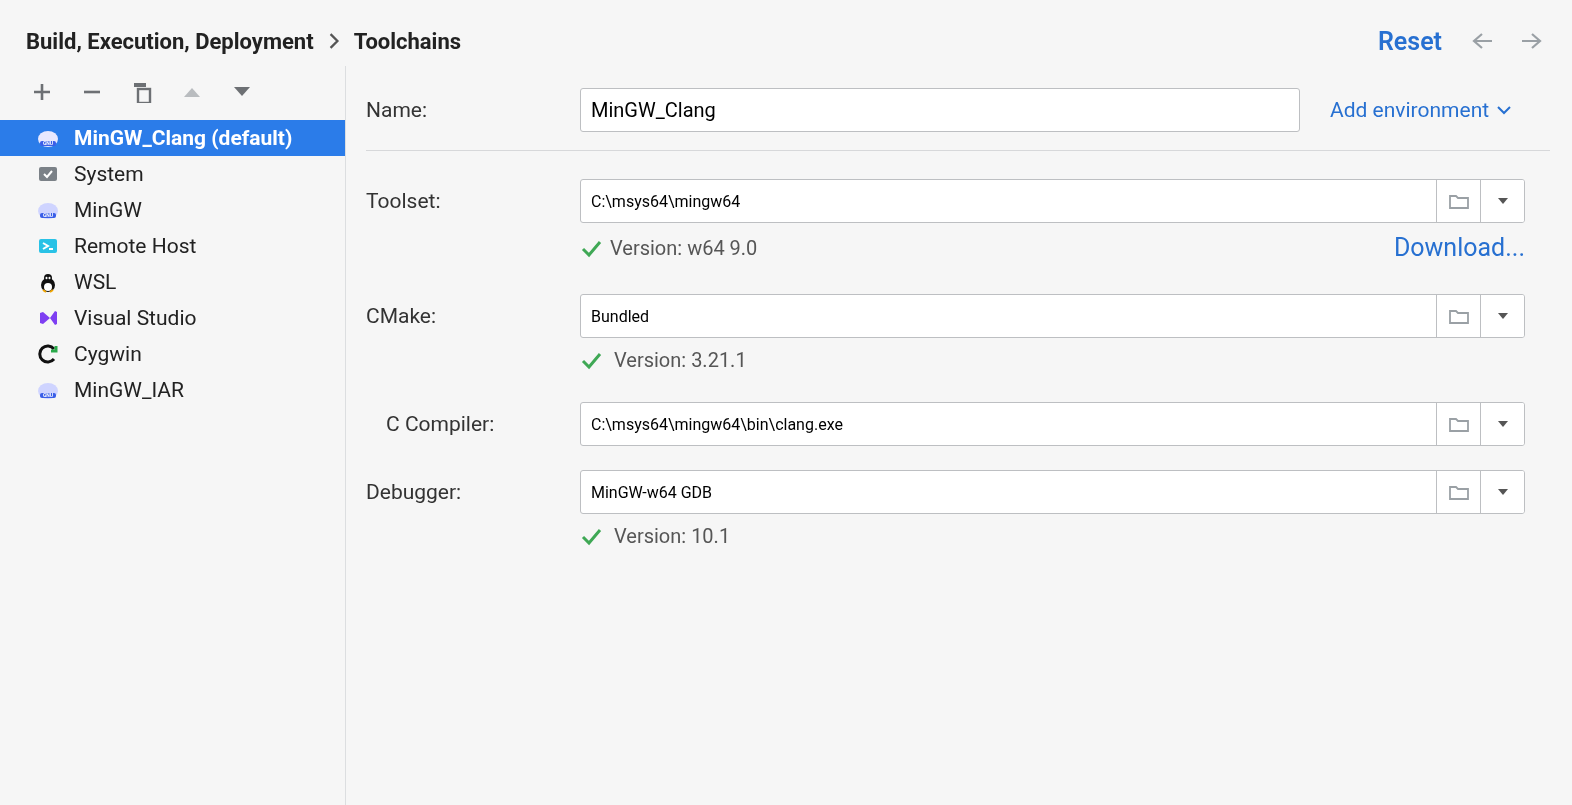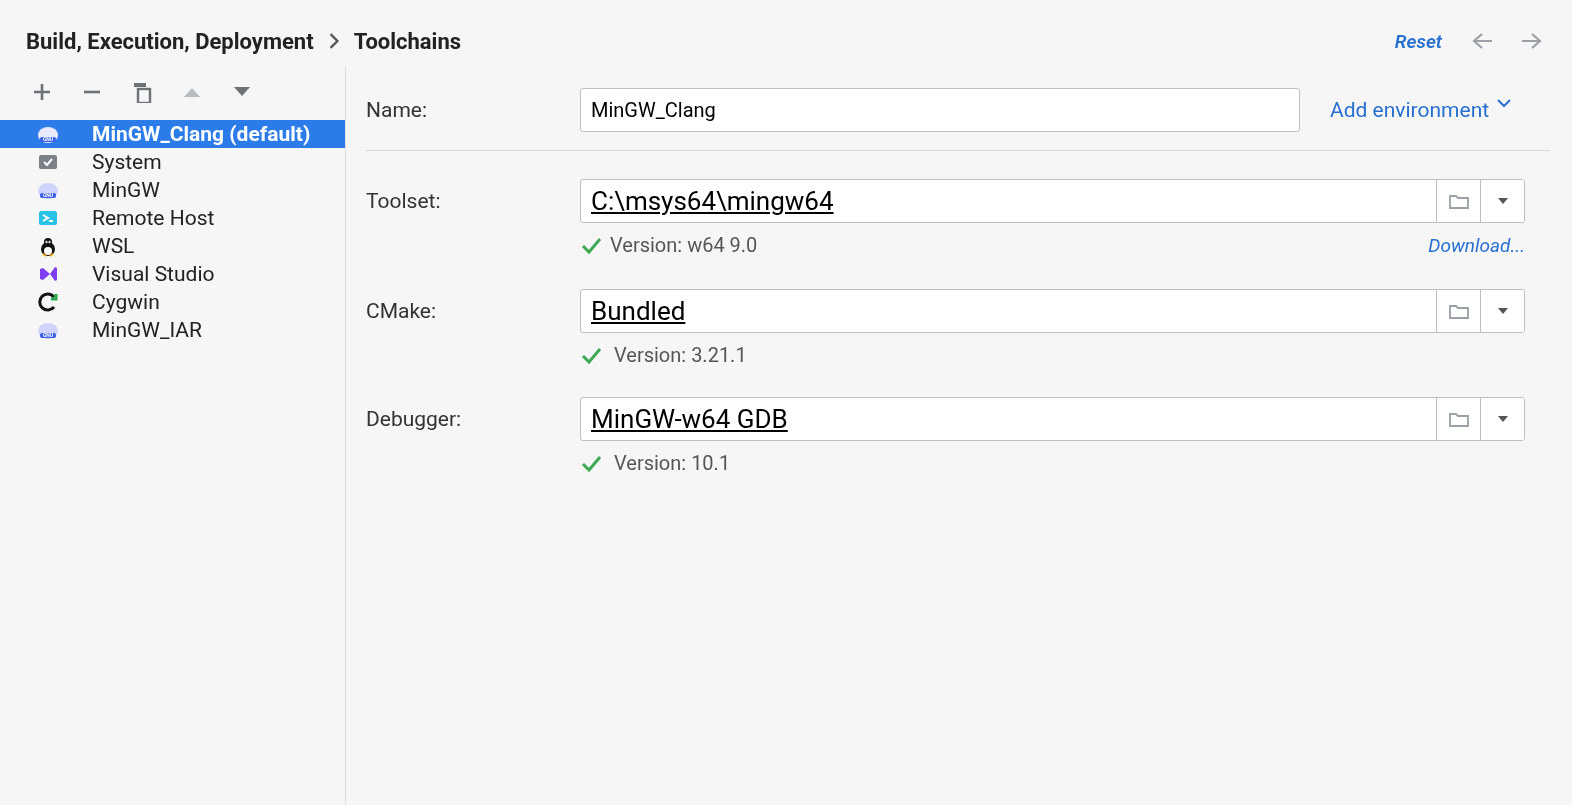"Reset" .link { font-size: 19px -> 25px; font-style: italic -> none }
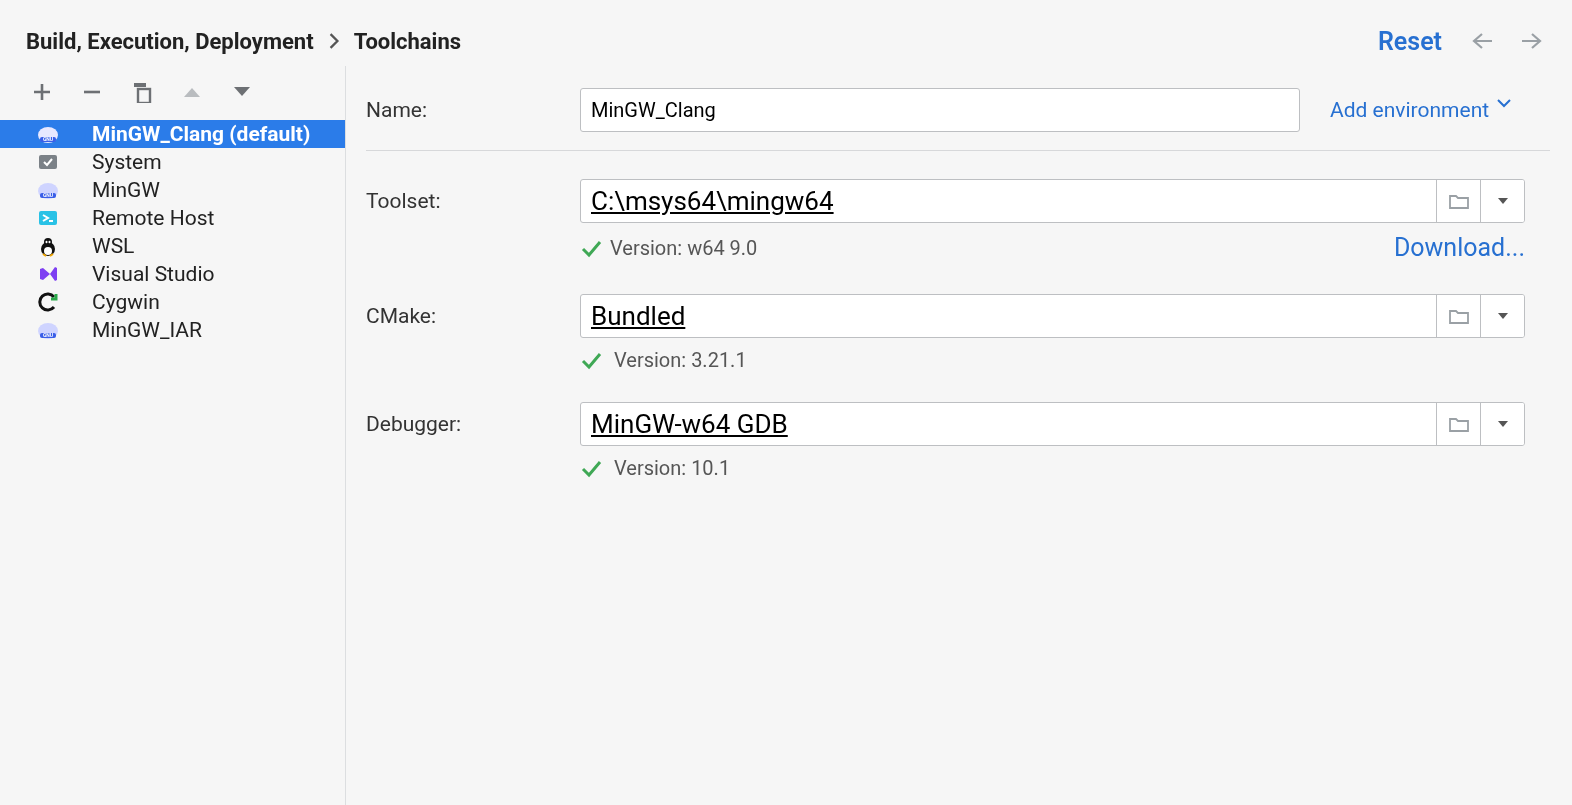"Add environment" .add-env { align-items: none -> center }
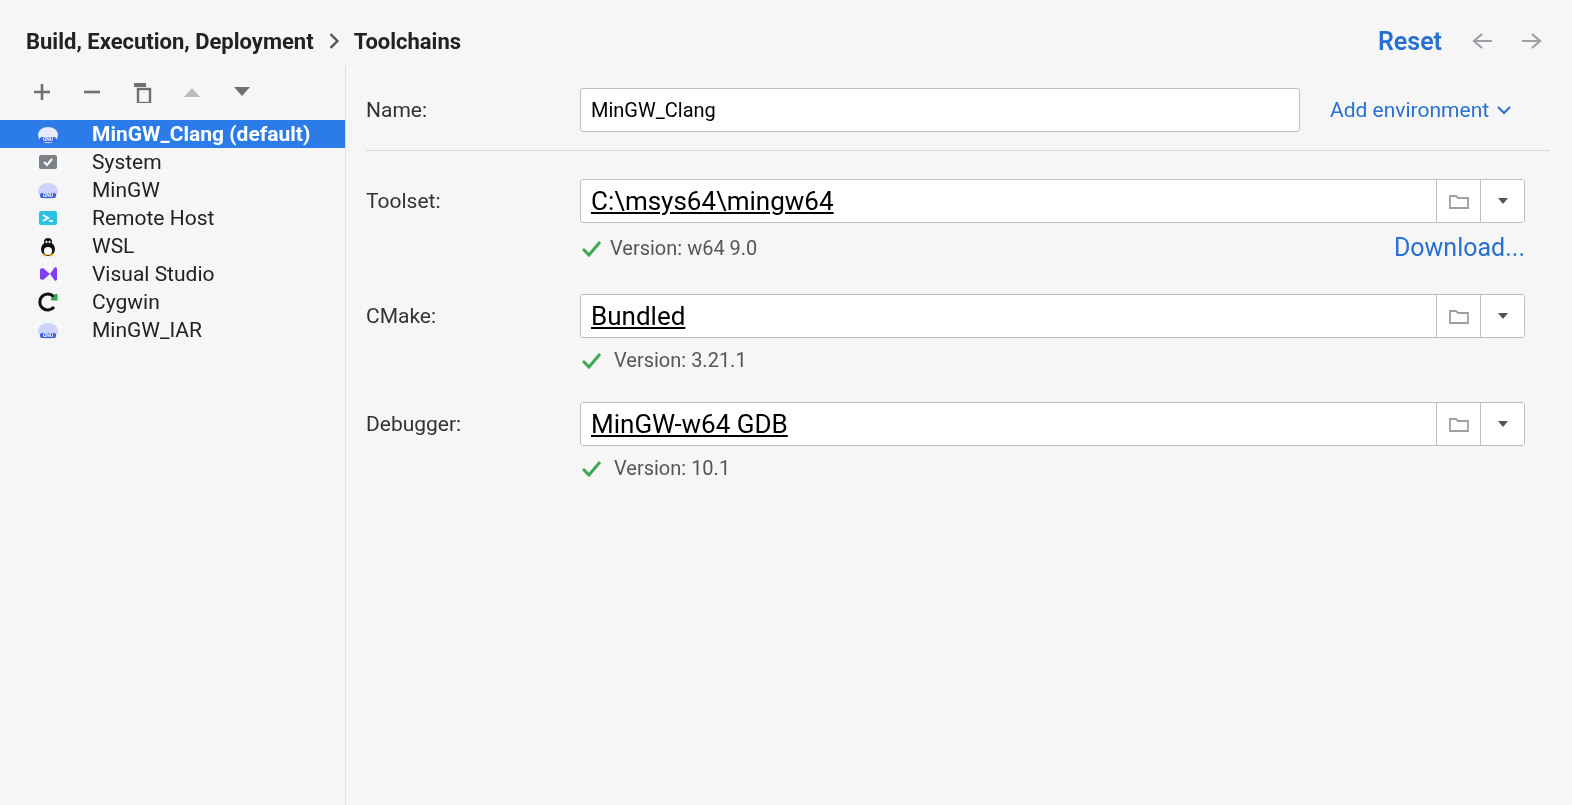"MinGW_Clang (default)" .tc-item { gap: 32px -> 14px; height: 28px -> 36px }
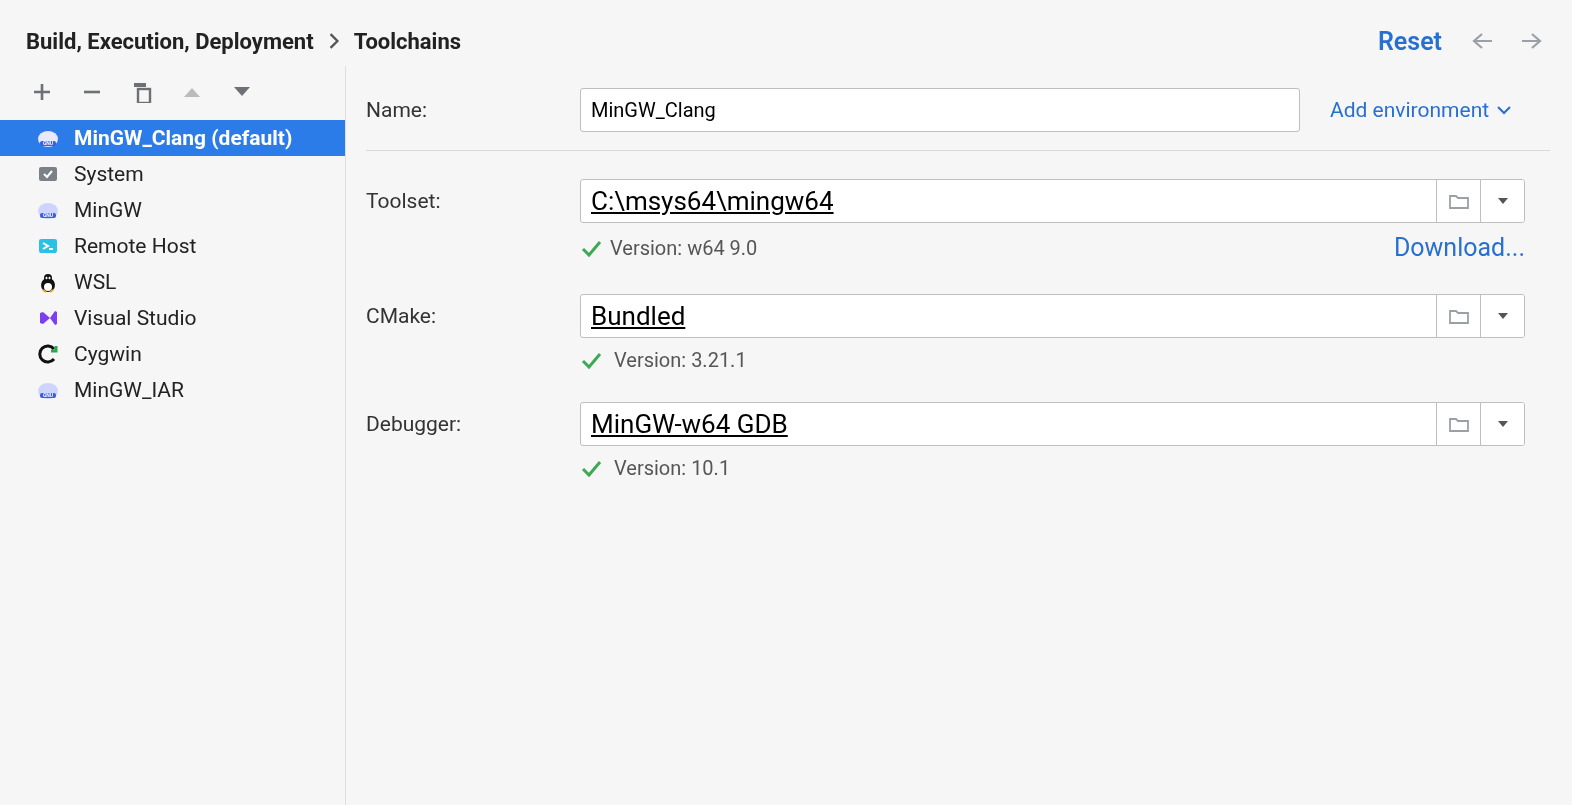"C:\msys64\mingw64" .path-wrap input { font-size: 26px -> 16px; text-decoration: underline -> none }
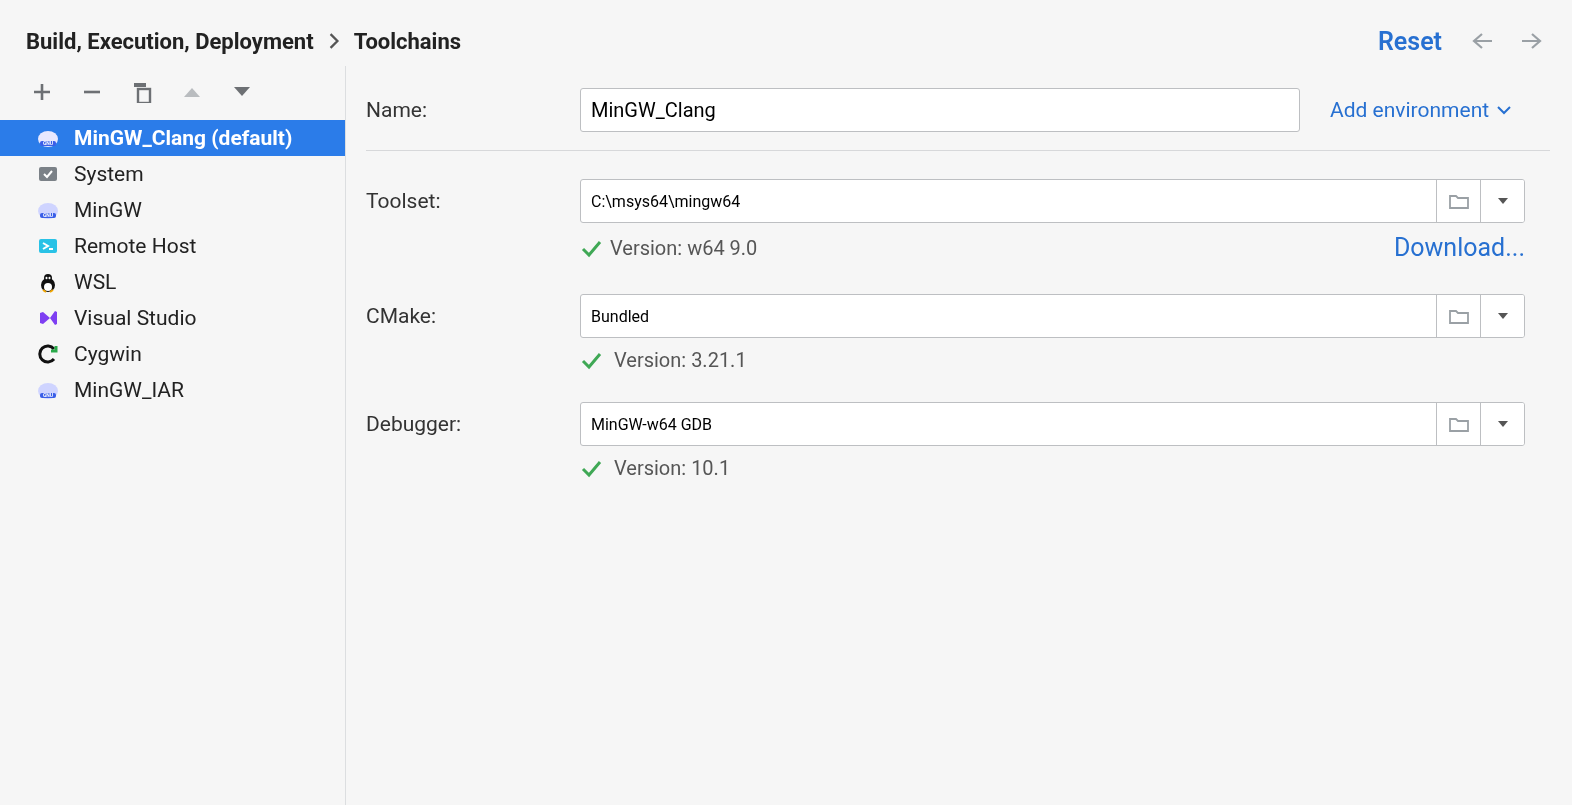"C Compiler:" div.form-row { html: none -> <div> <div>C Compiler:</div> <div> <input> <div> <svg> <path></path> </svg> </div> <div> <svg> <path></path> </svg> </div> </div> </div> }
